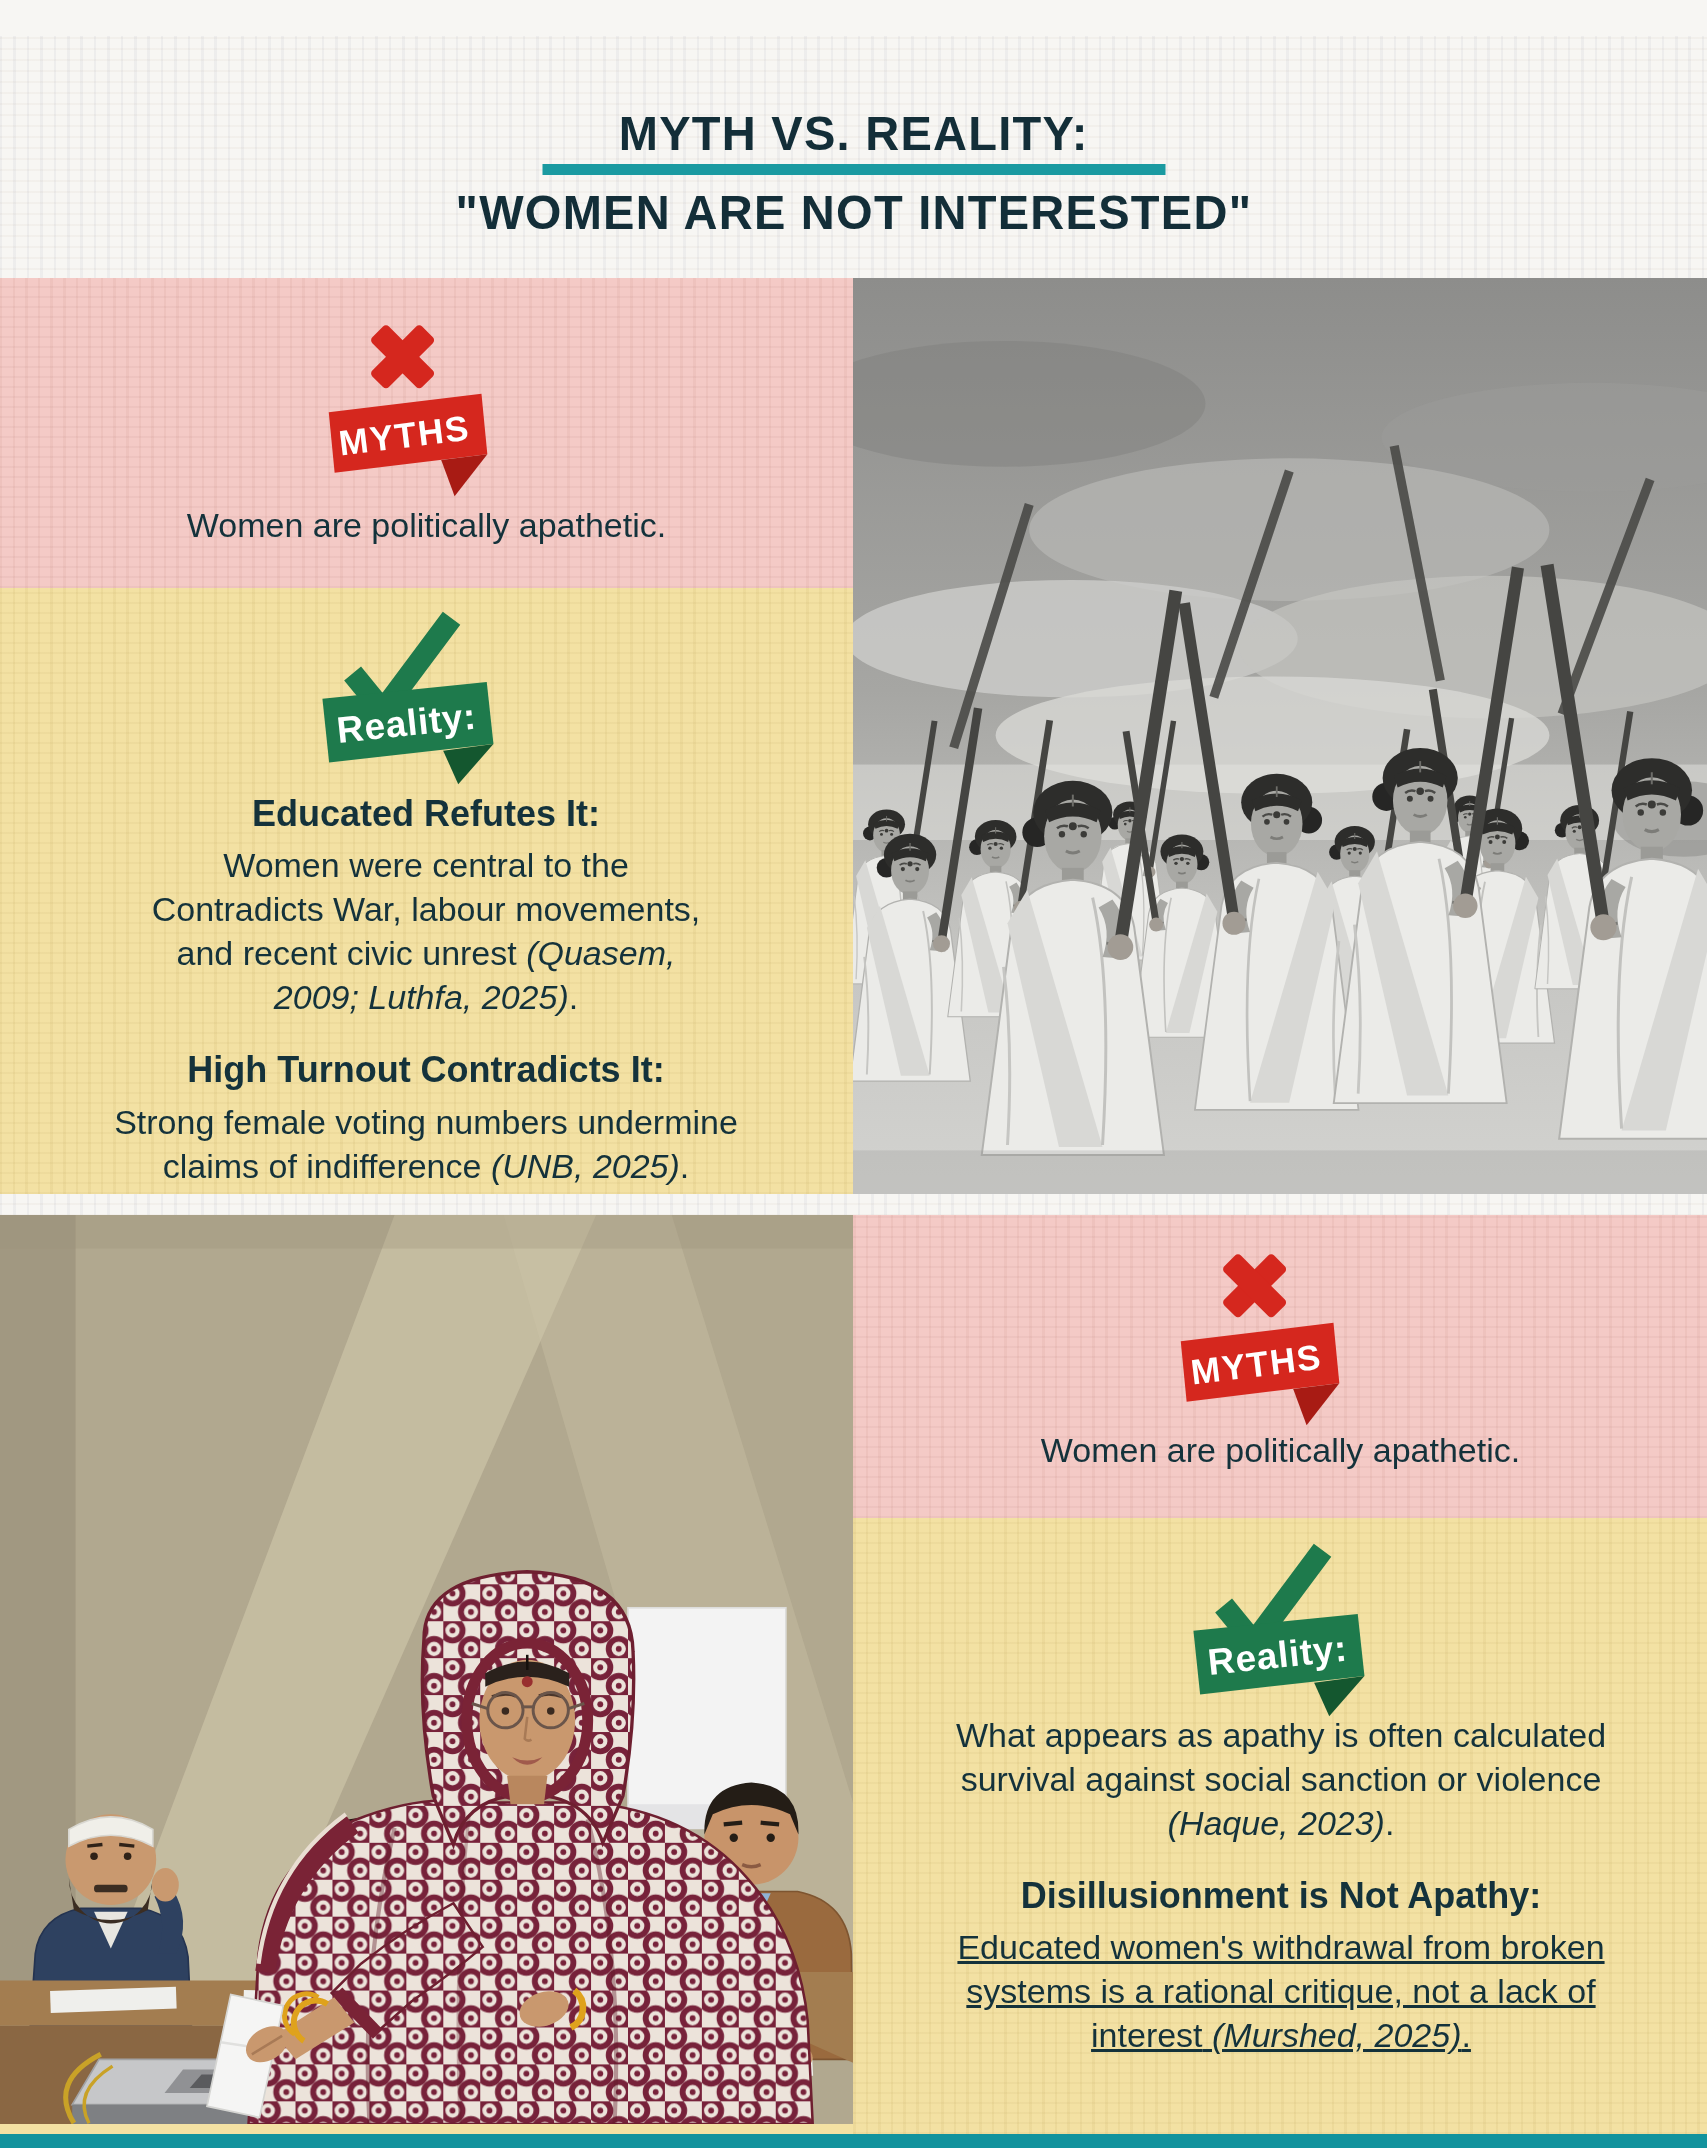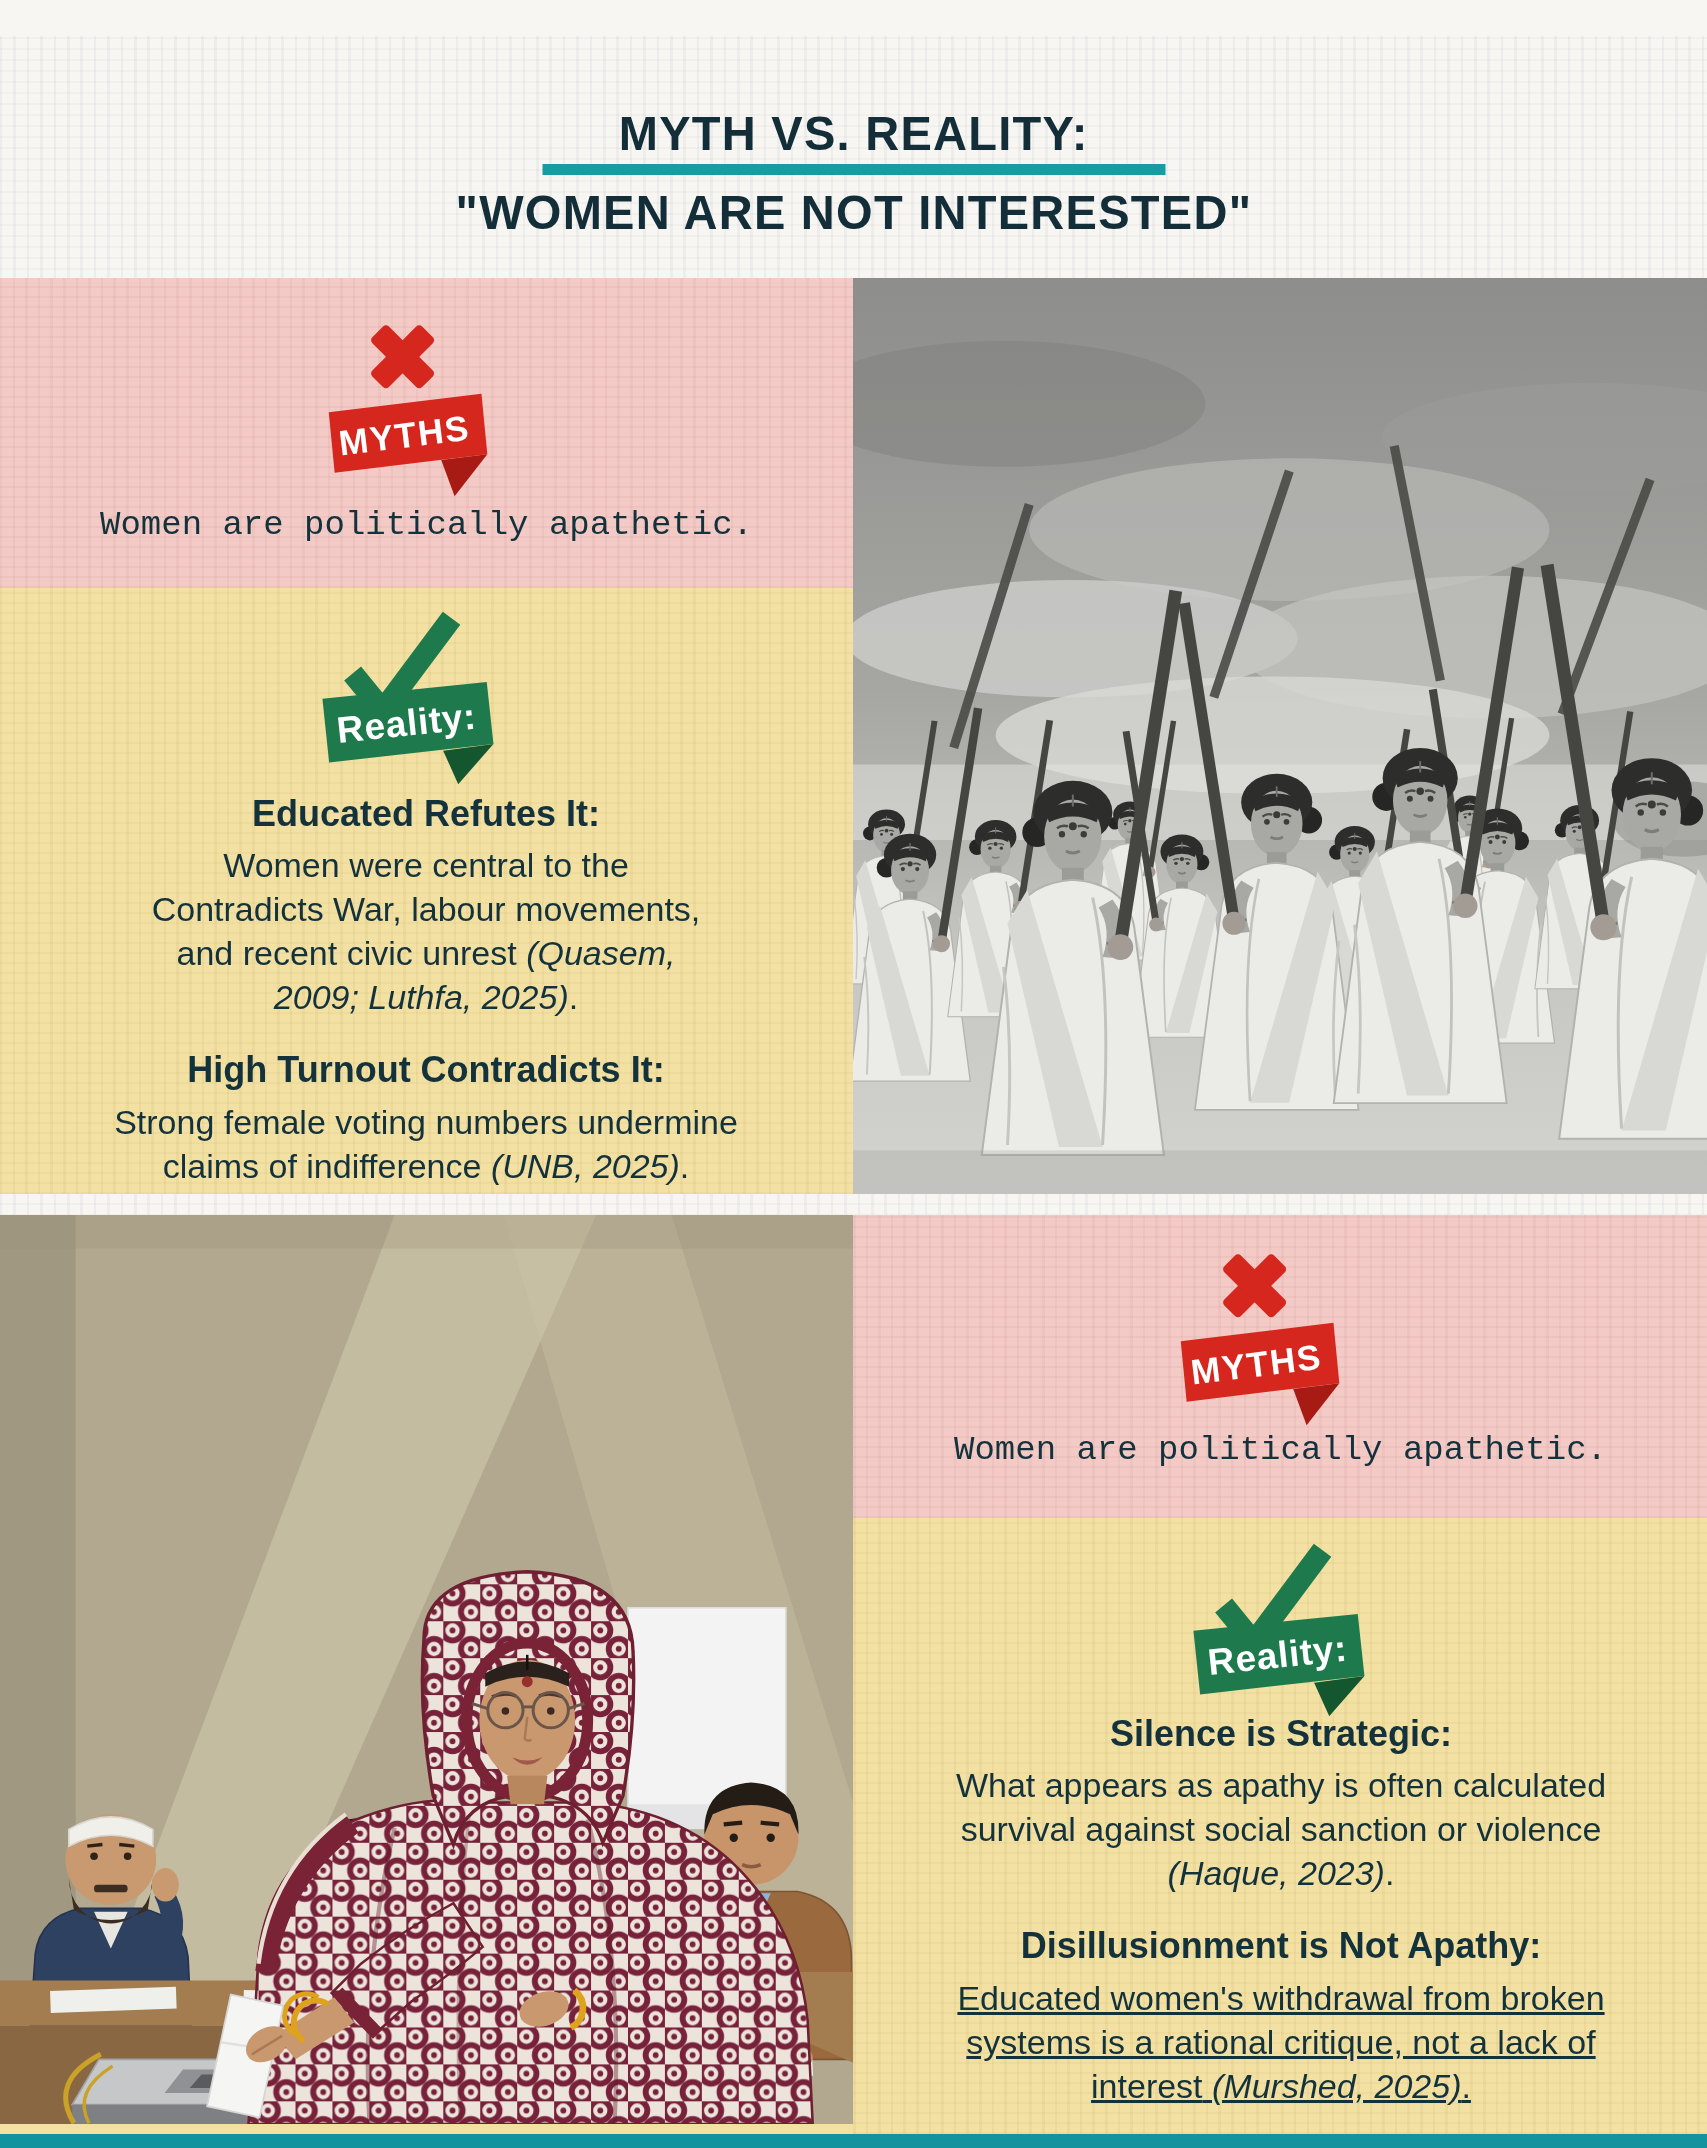"Women are politically apathetic." .weave-pink { font-family: Liberation Mono, monospace -> none }
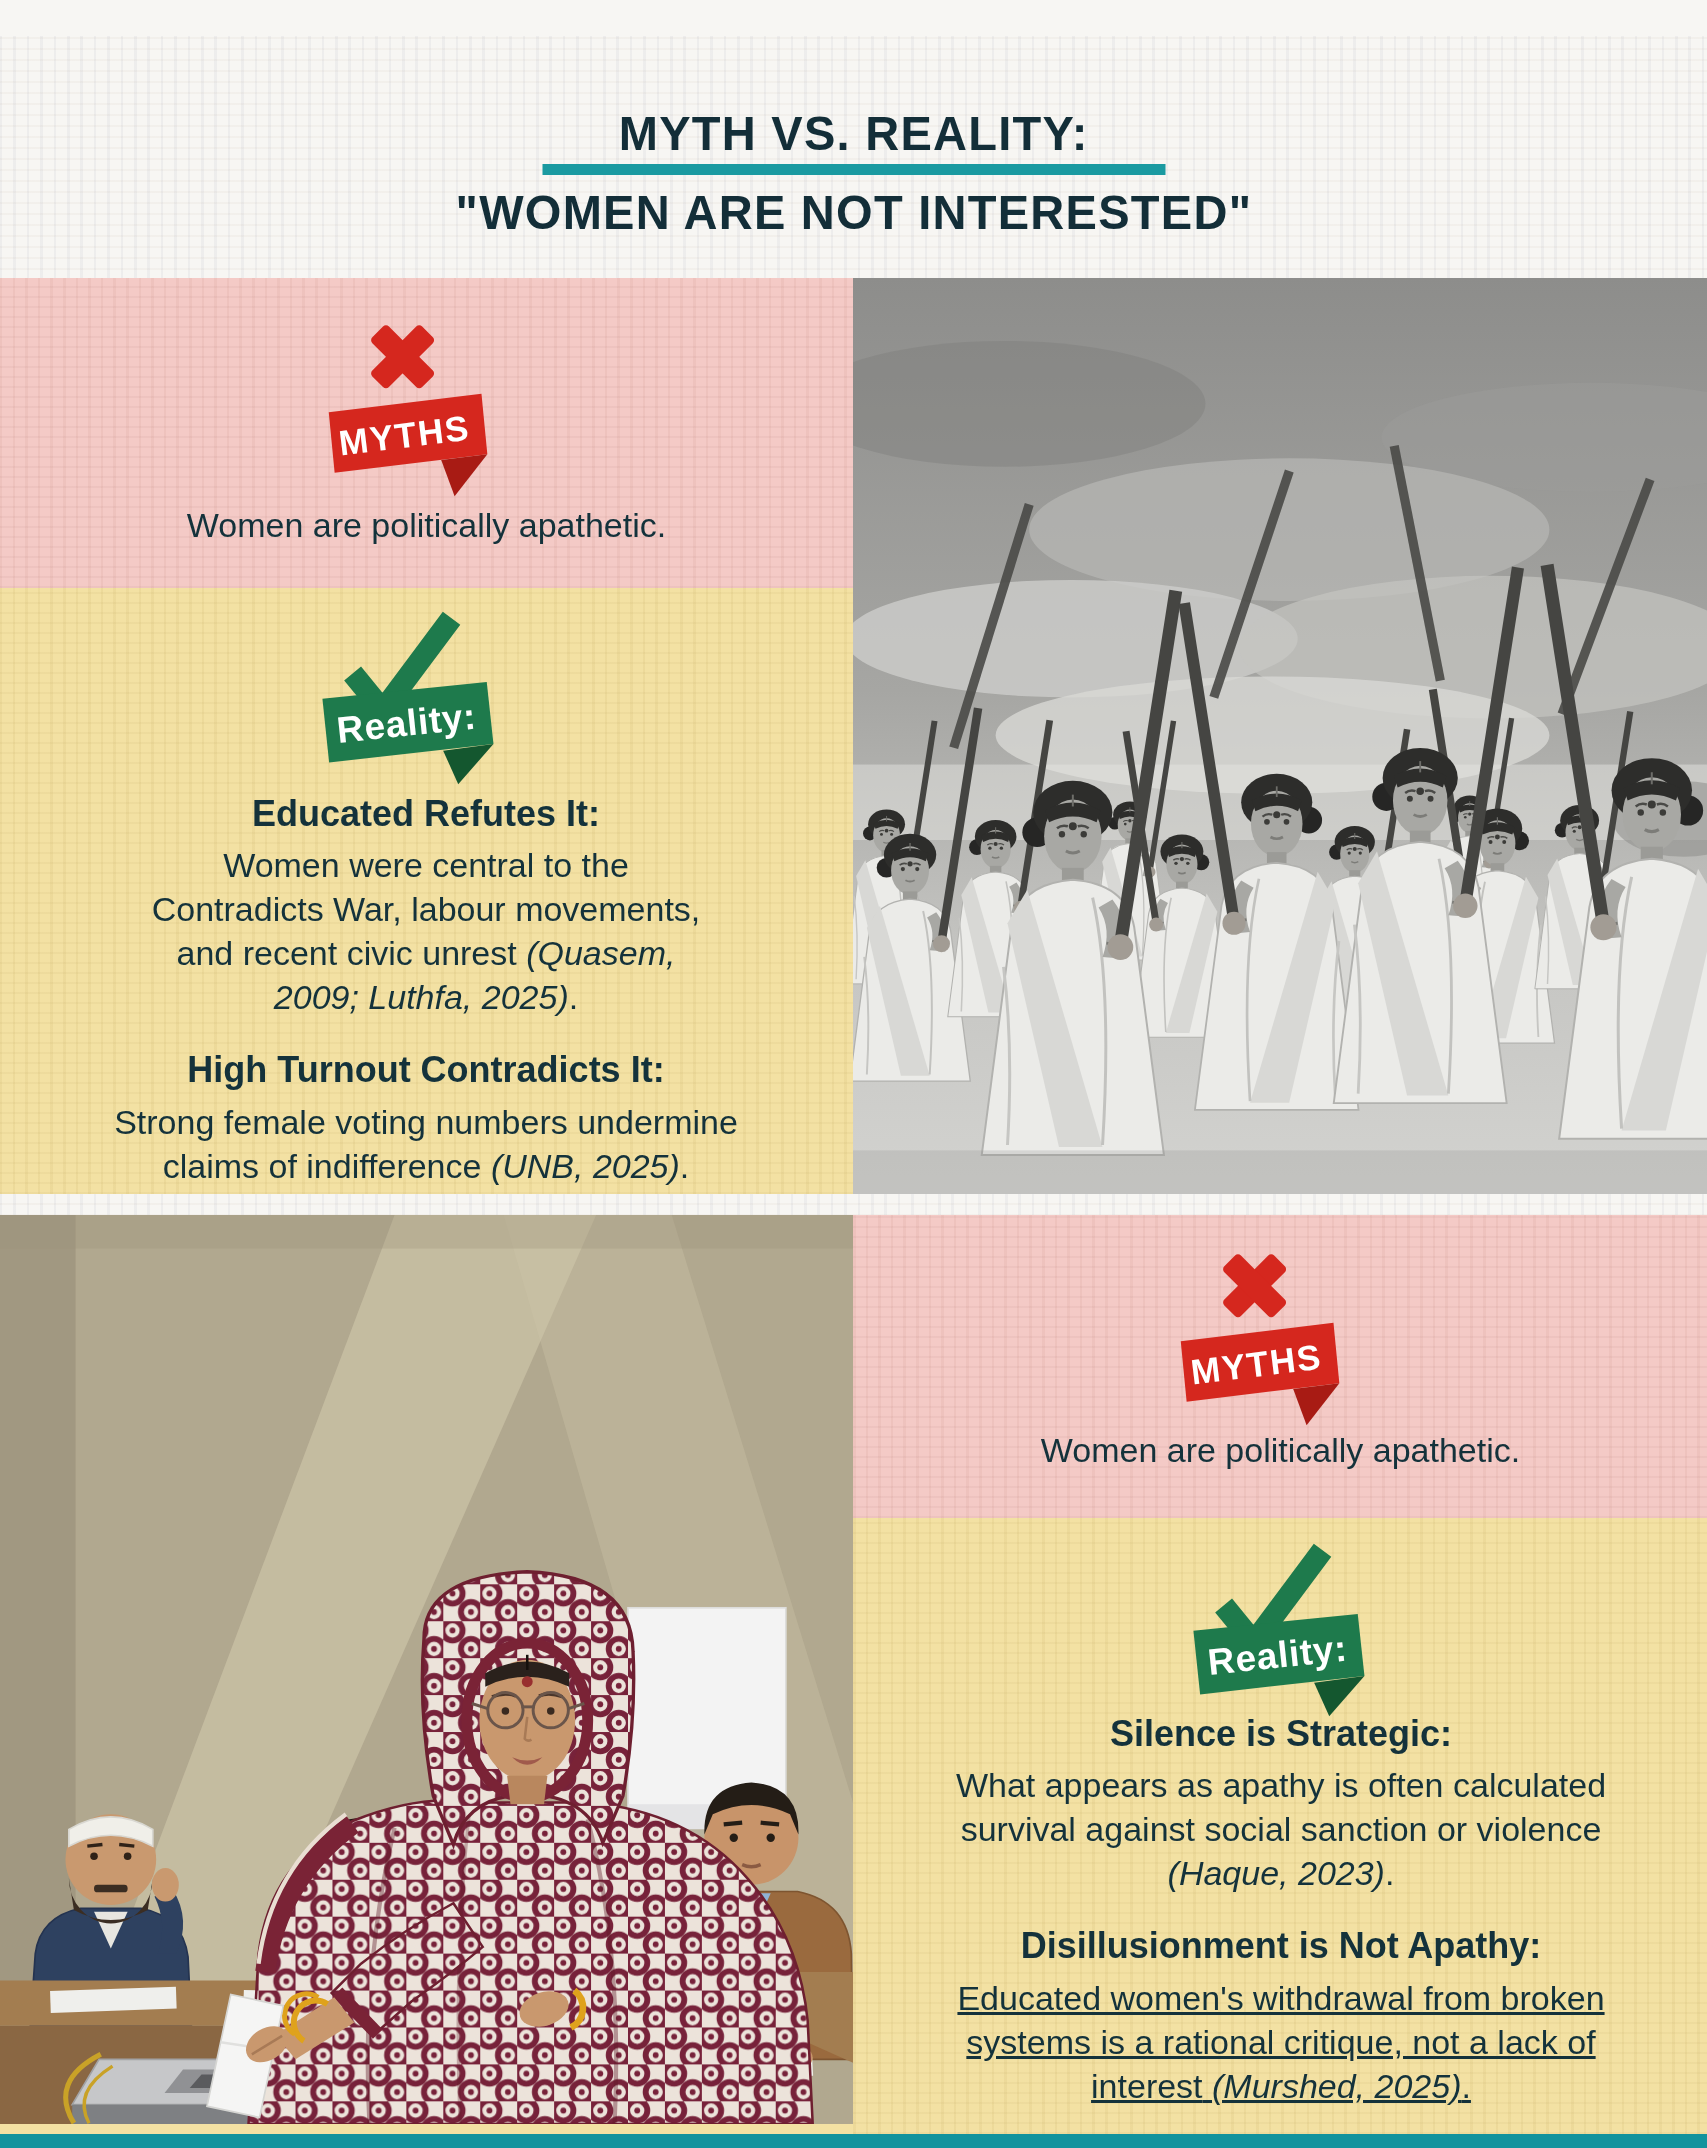"Silence is Strategic:" h3 { html: <h3>Silence is Strategic:</h3> -> none }
